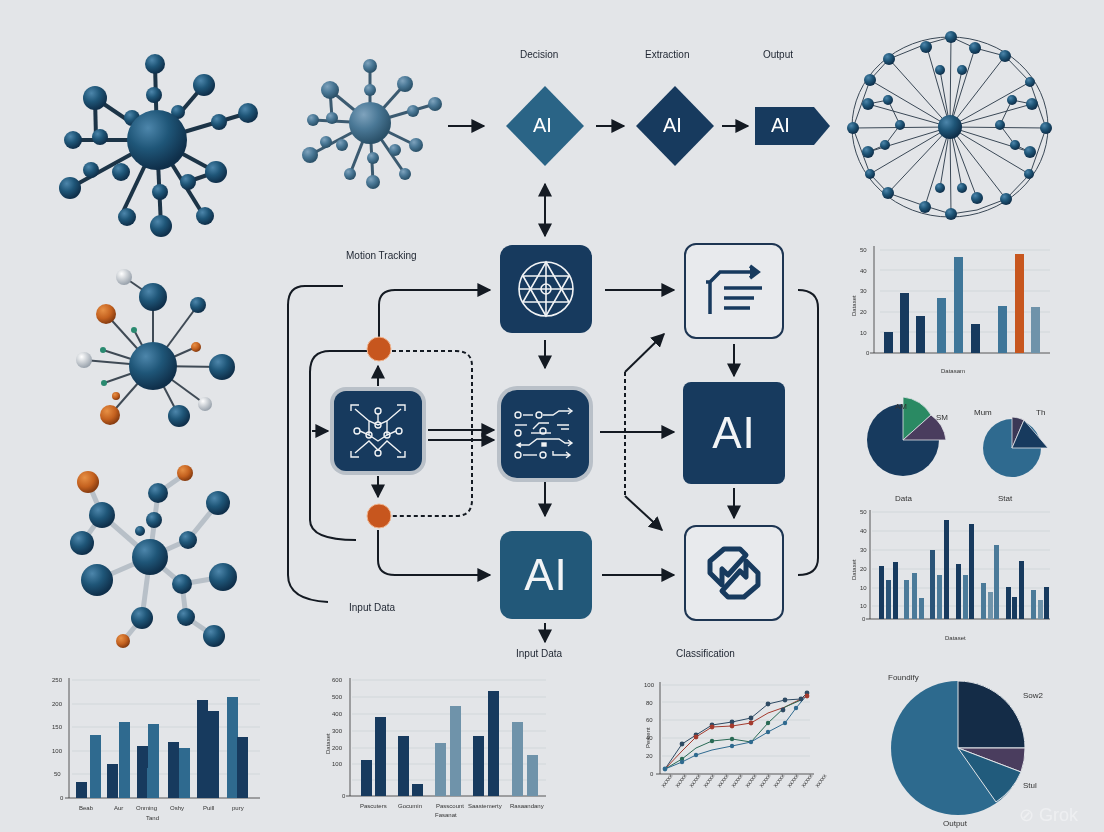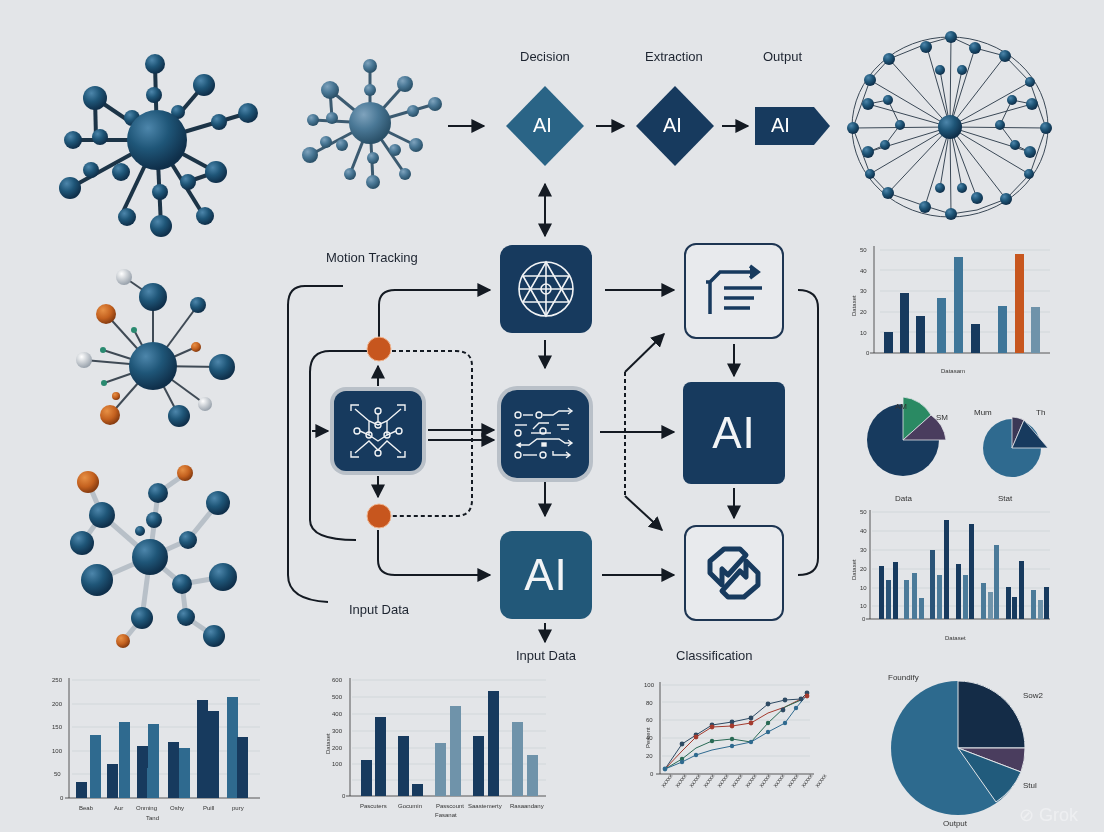"Decision" .label { font-size: 13px -> 10px }
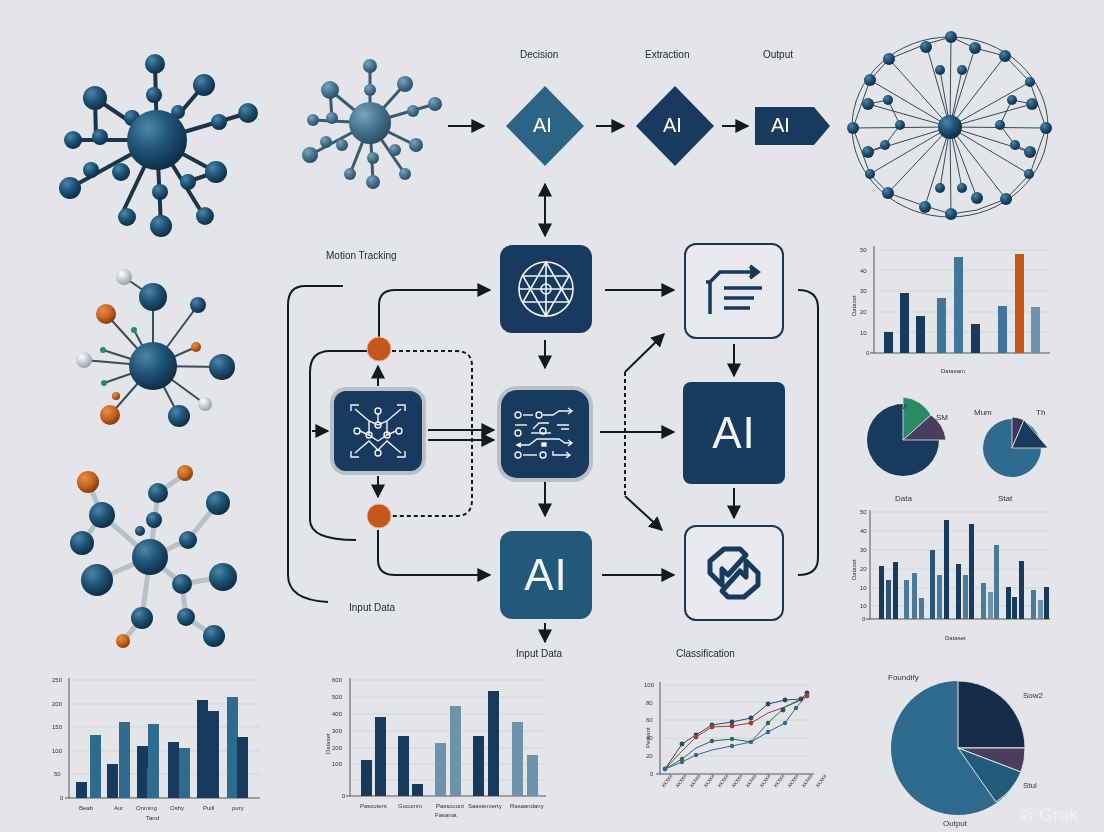"Motion Tracking" div.label { left: 326px -> 346px }
